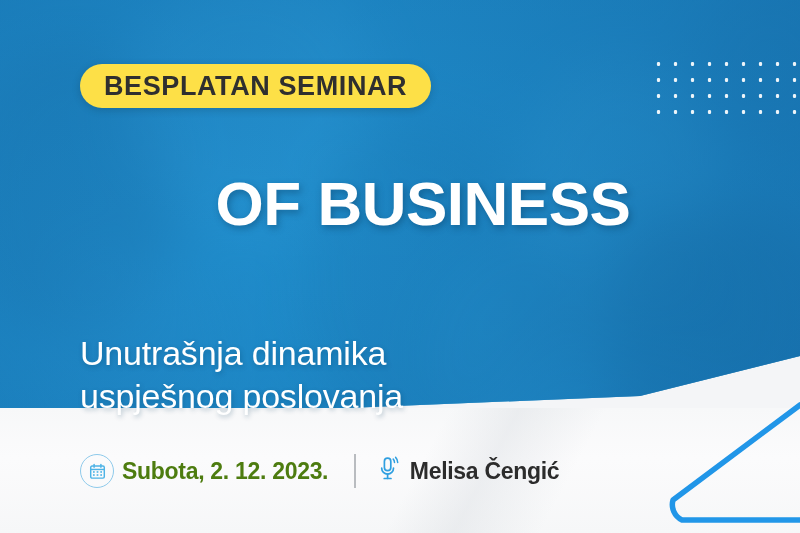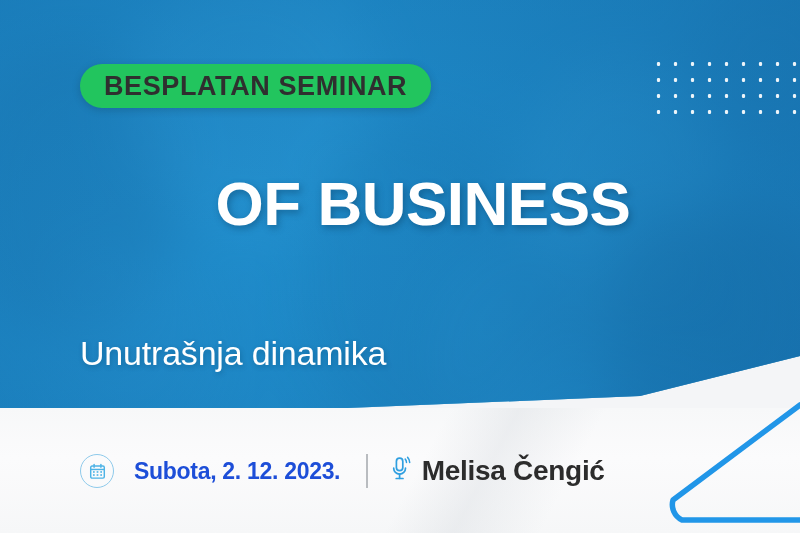"BESPLATAN SEMINAR" .badge { background: #22c55e -> #fde047 }
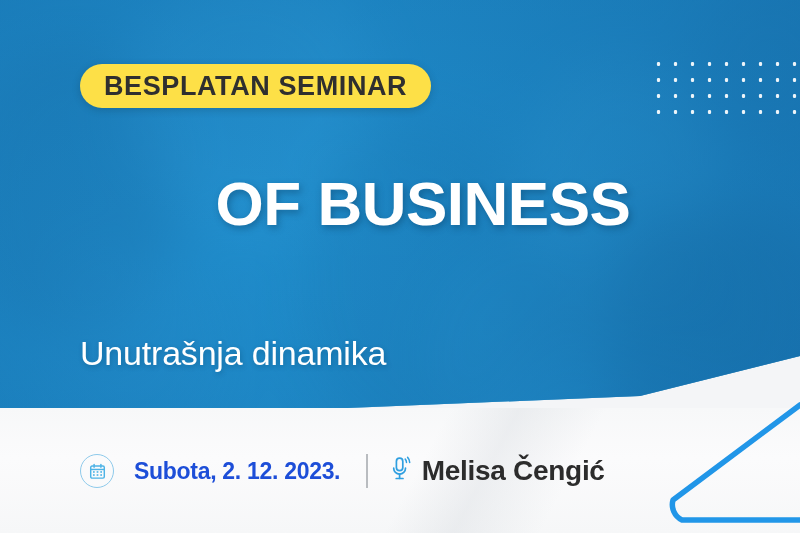"uspješnog poslovanja" span.sub-l2 { html: none -> <span>uspješnog poslovanja</span> }
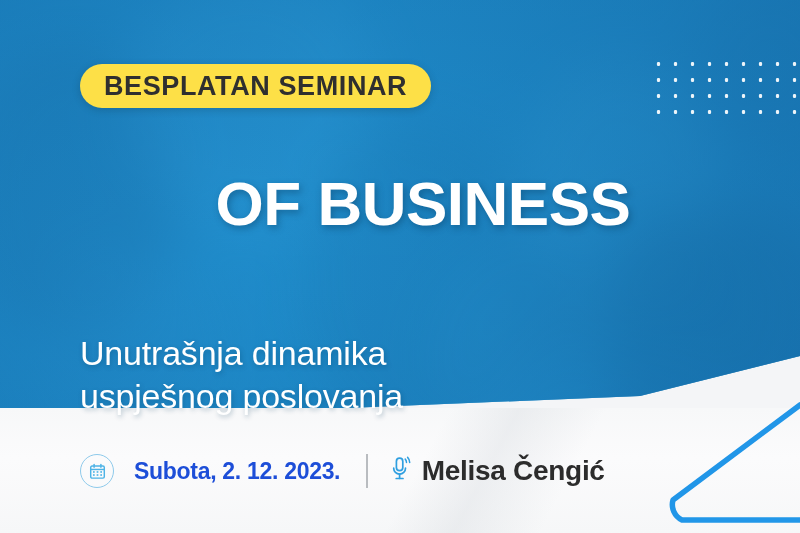"Subota, 2. 12. 2023." .date-text { color: #1d4ed8 -> #4d7c0f; margin-left: 20px -> 8px }
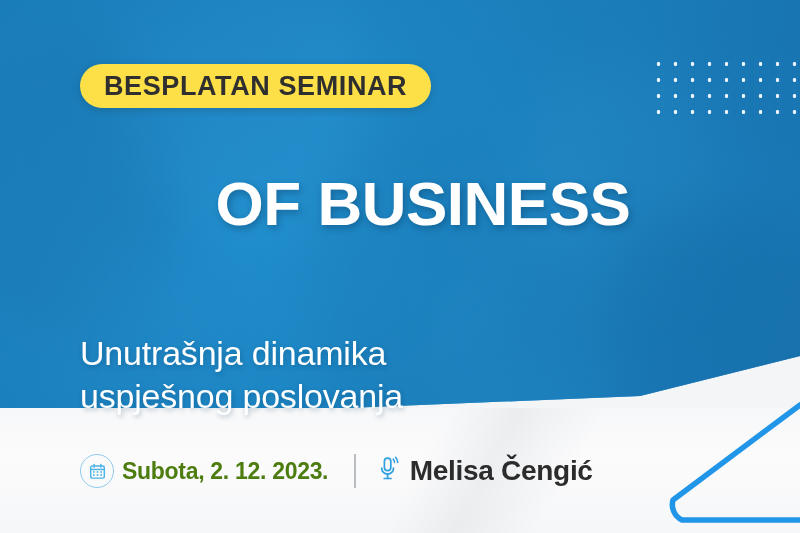"Melisa Čengić" .speaker-text { font-size: 28px -> 23px }
